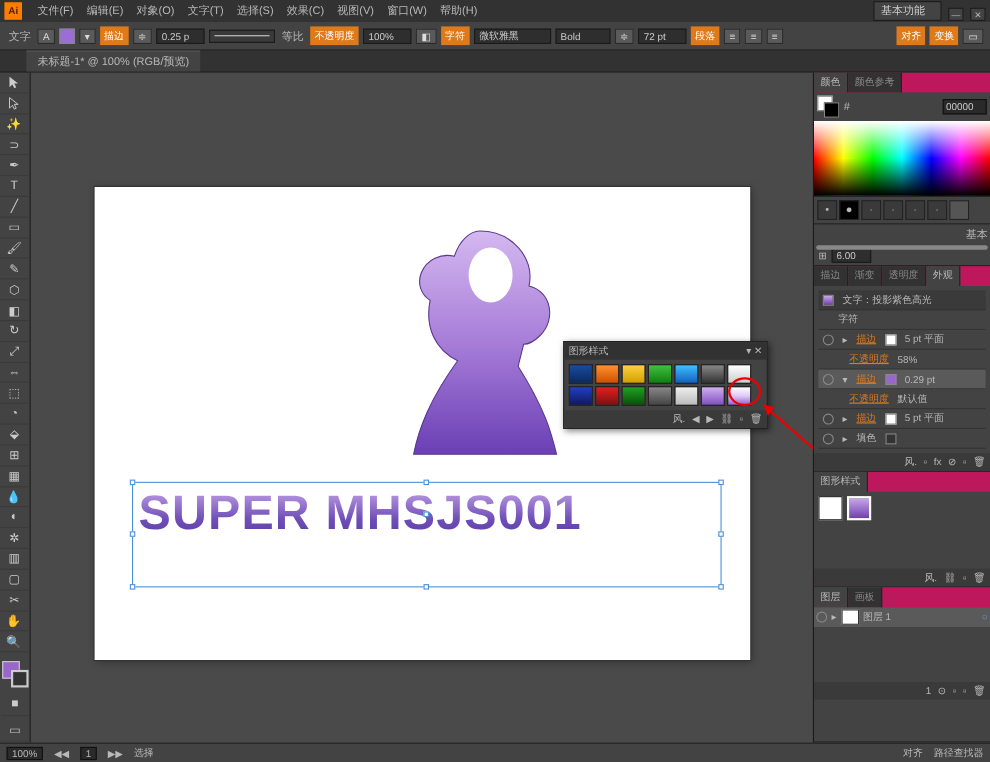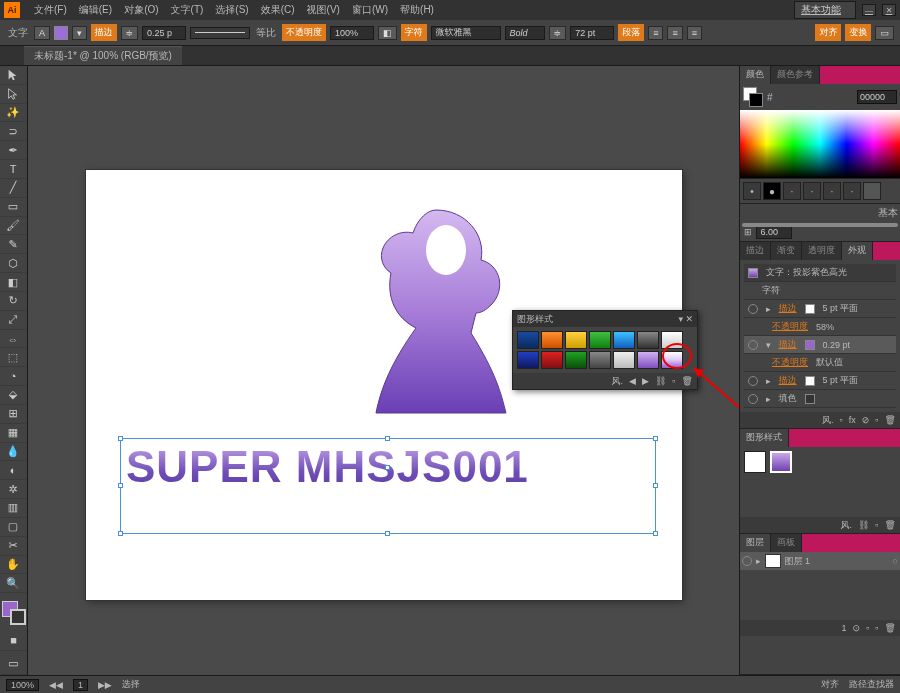"基本功能" .menubar-right { align-items: center -> flex-end; text-decoration: underline -> none }
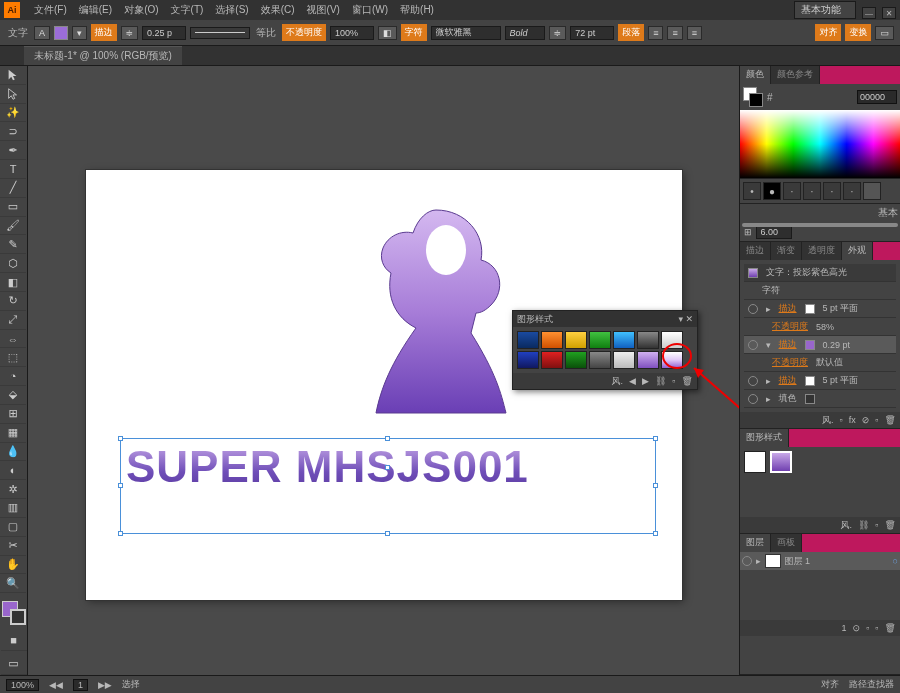"Bold" input.ctrl-field { font-style: italic -> none; width: 40px -> 50px }
